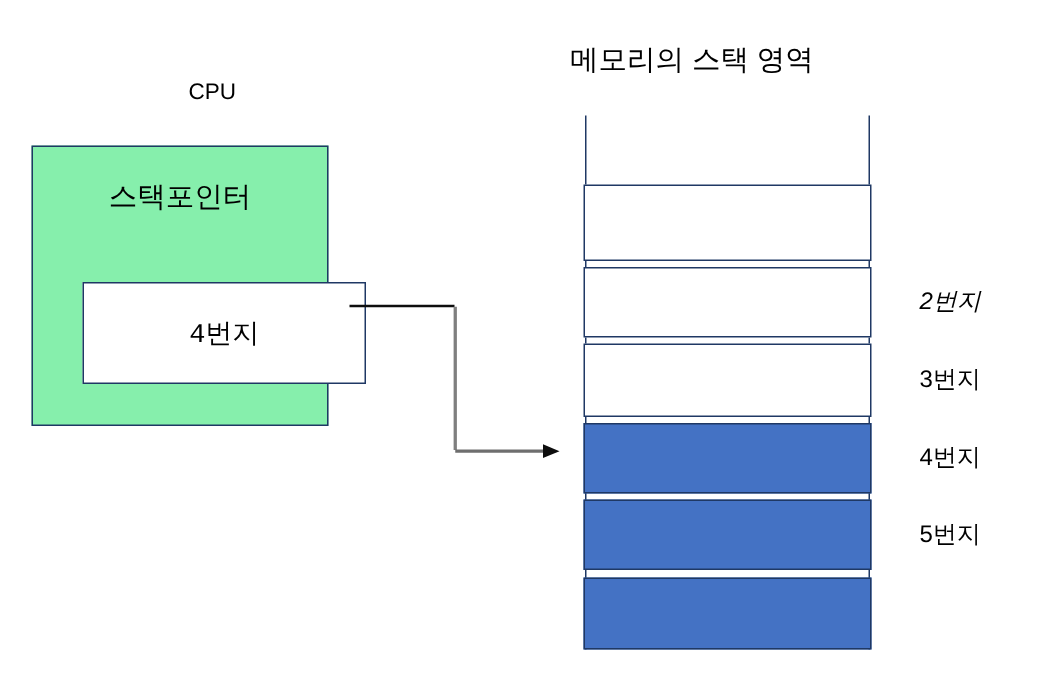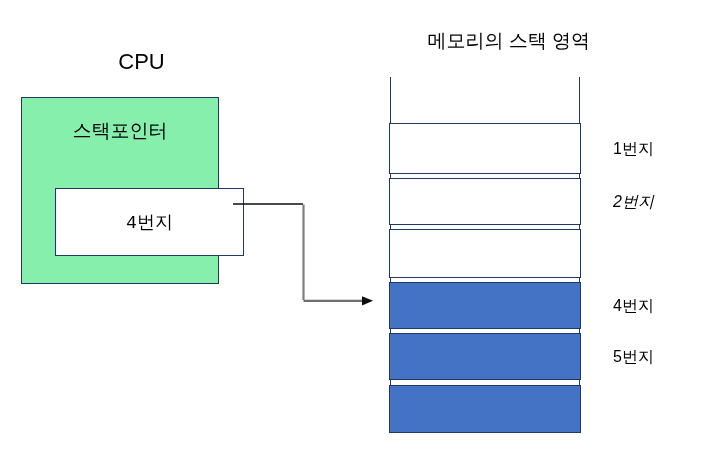"메모리의 스택 영역" .mem-title { text-align: right -> left }
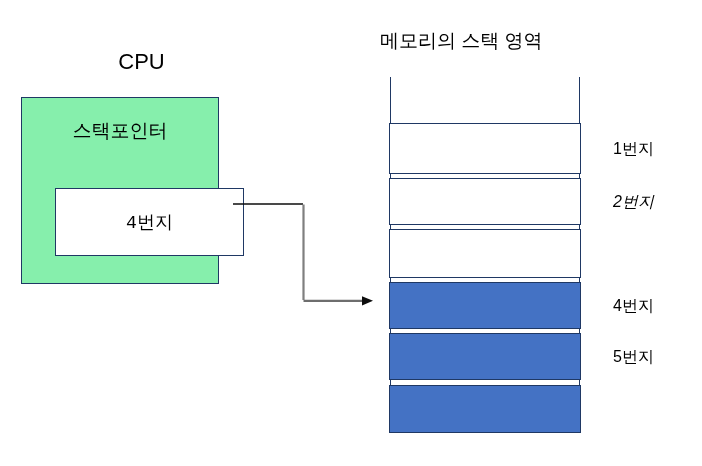"CPU" .cpu-title { font-size: 22px -> 15px }
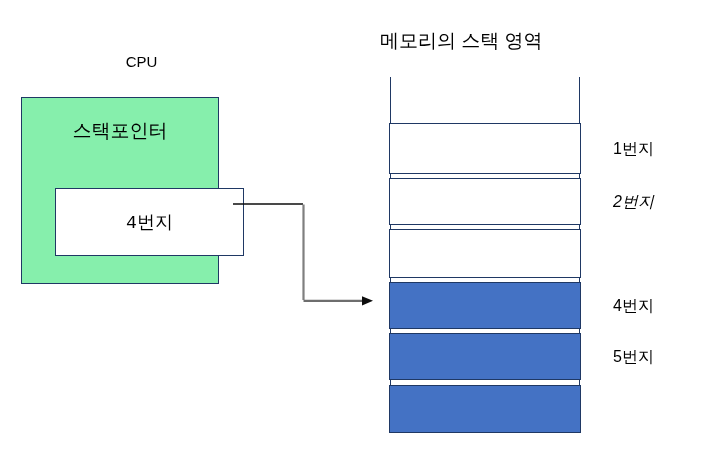"1번지" div.row-label { html: <div>1번지</div> -> none }
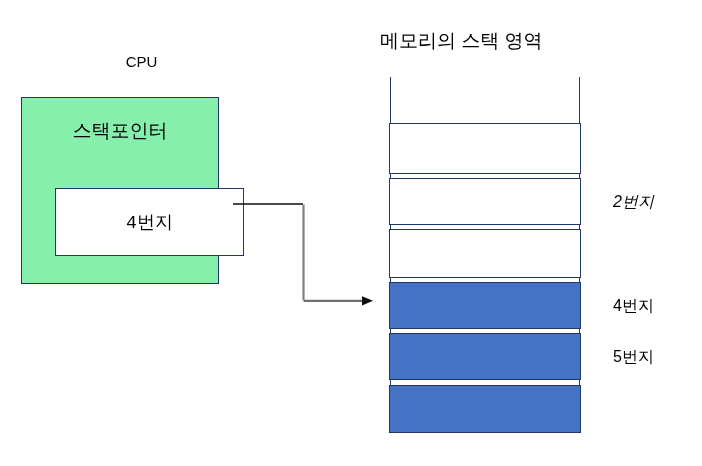"3번지" div.row-label { html: none -> <div>3번지</div> }
